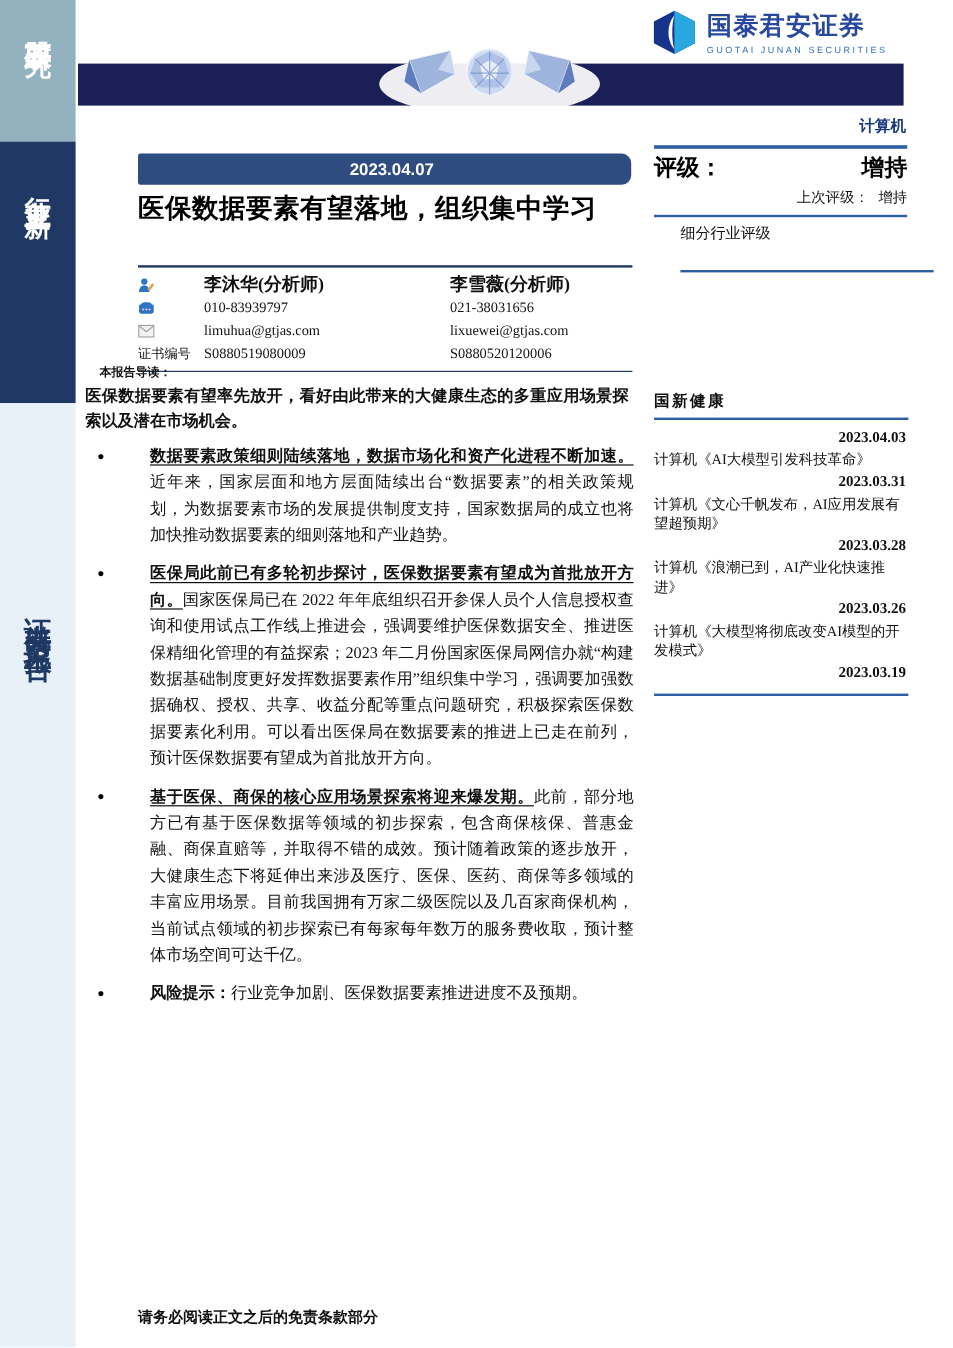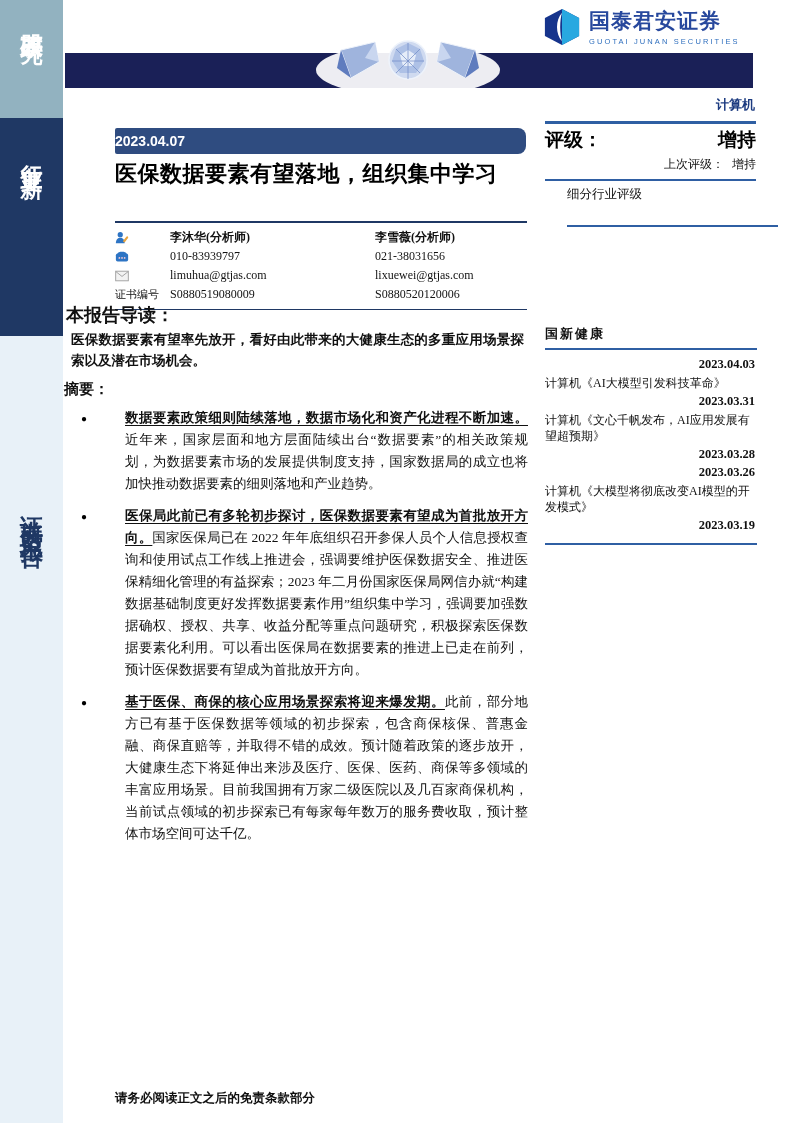"2023.04.07" .date-bar { padding-left: none -> 12px; text-align: none -> center }
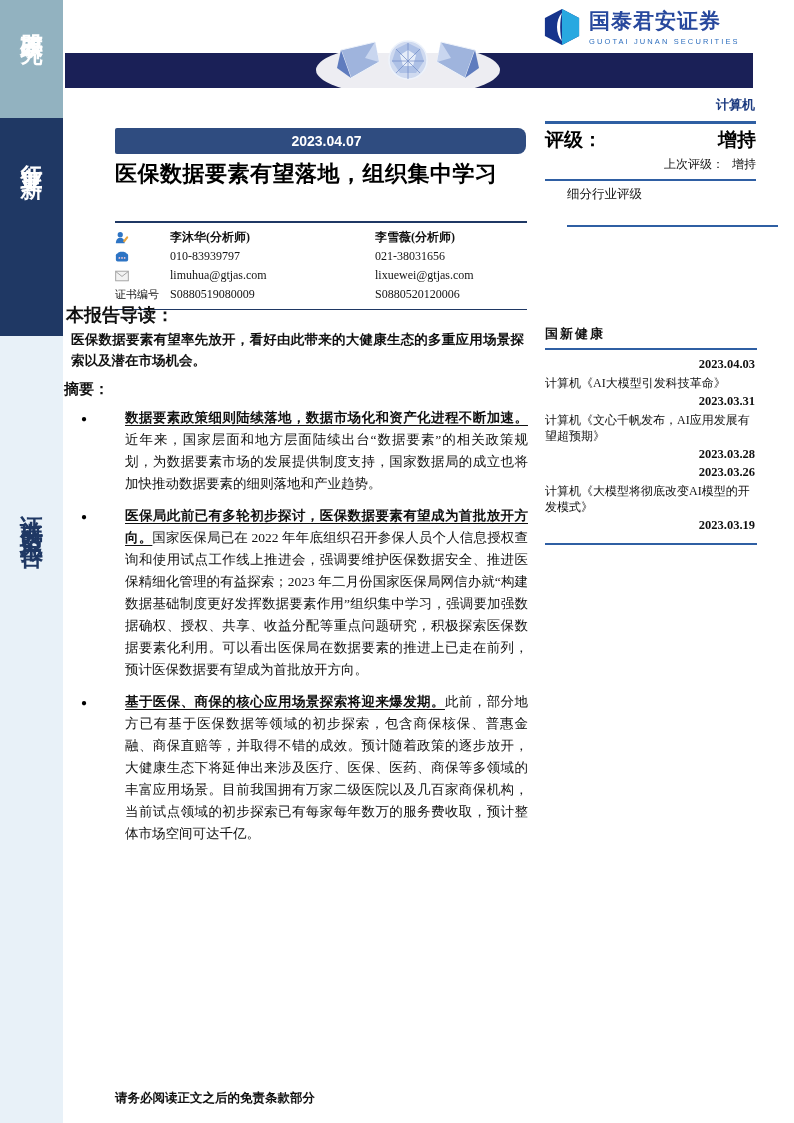"李沐华(分析师)" .a-name { font-size: 12px -> 15px }
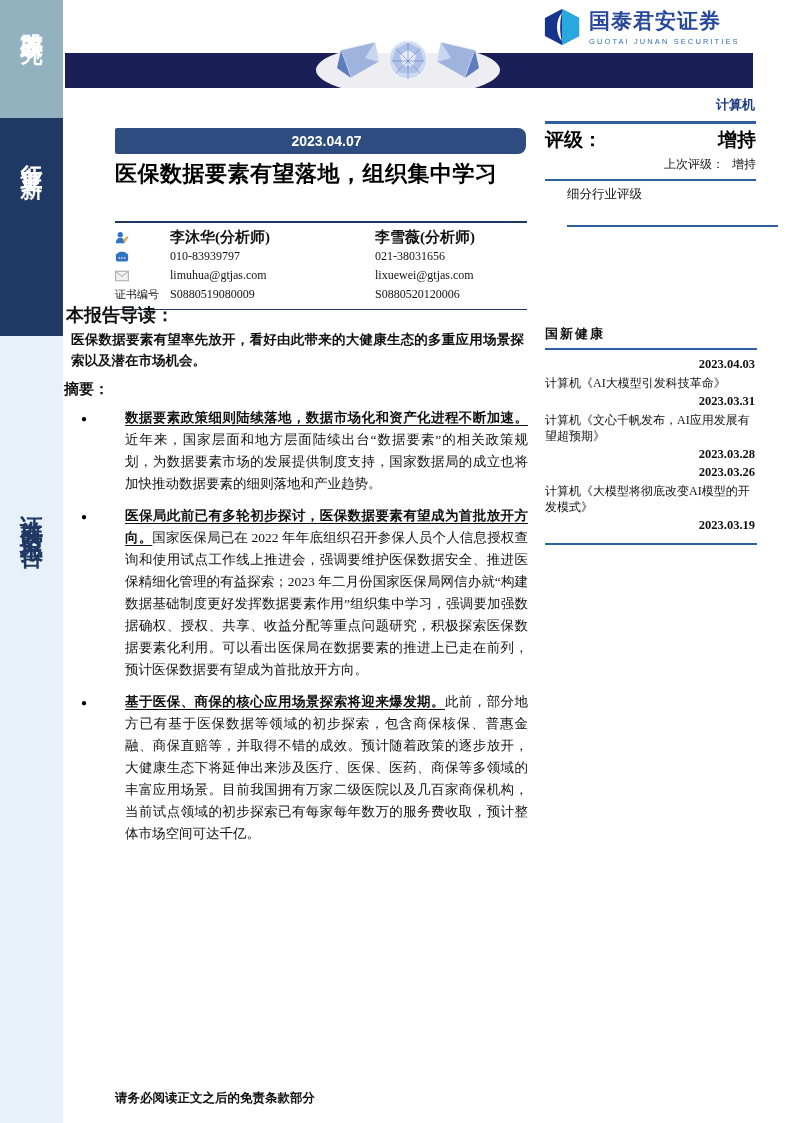"本报告导读：" .guide-h { font-size: 18px -> 10px; padding-left: 2px -> 19px }
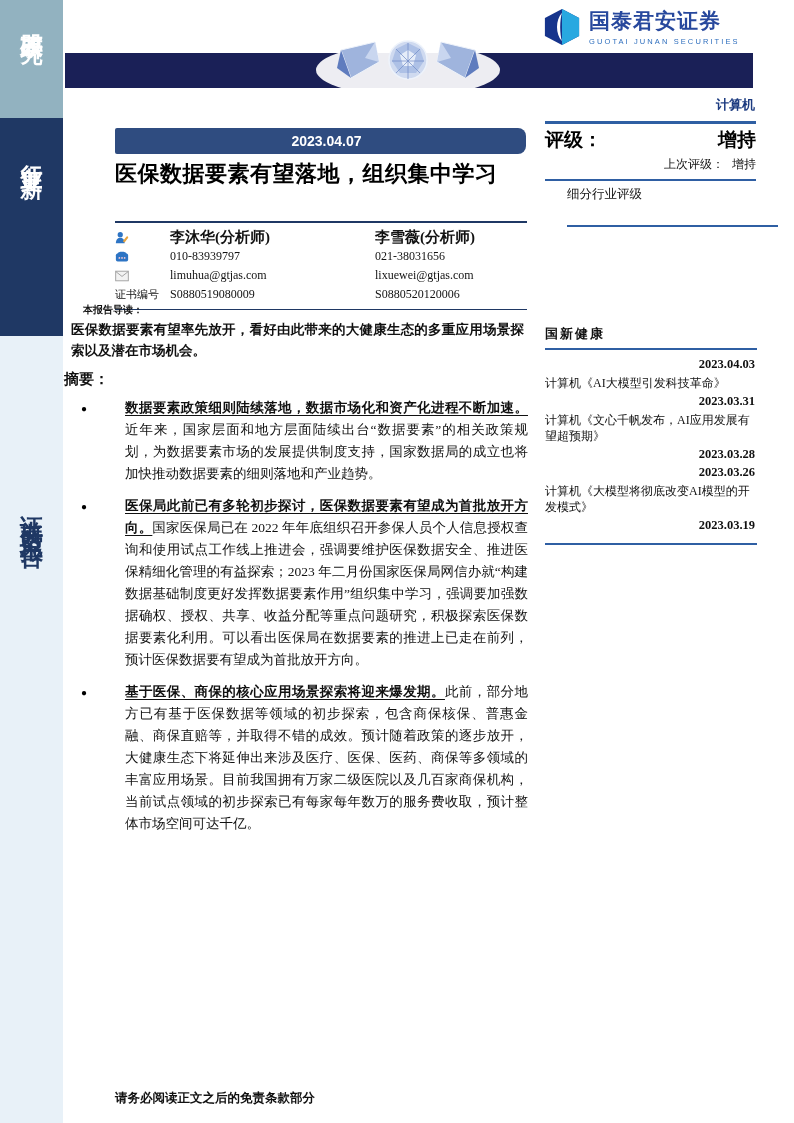"摘要：" div.abstract-h { html: <div>摘要：</div> -> none }
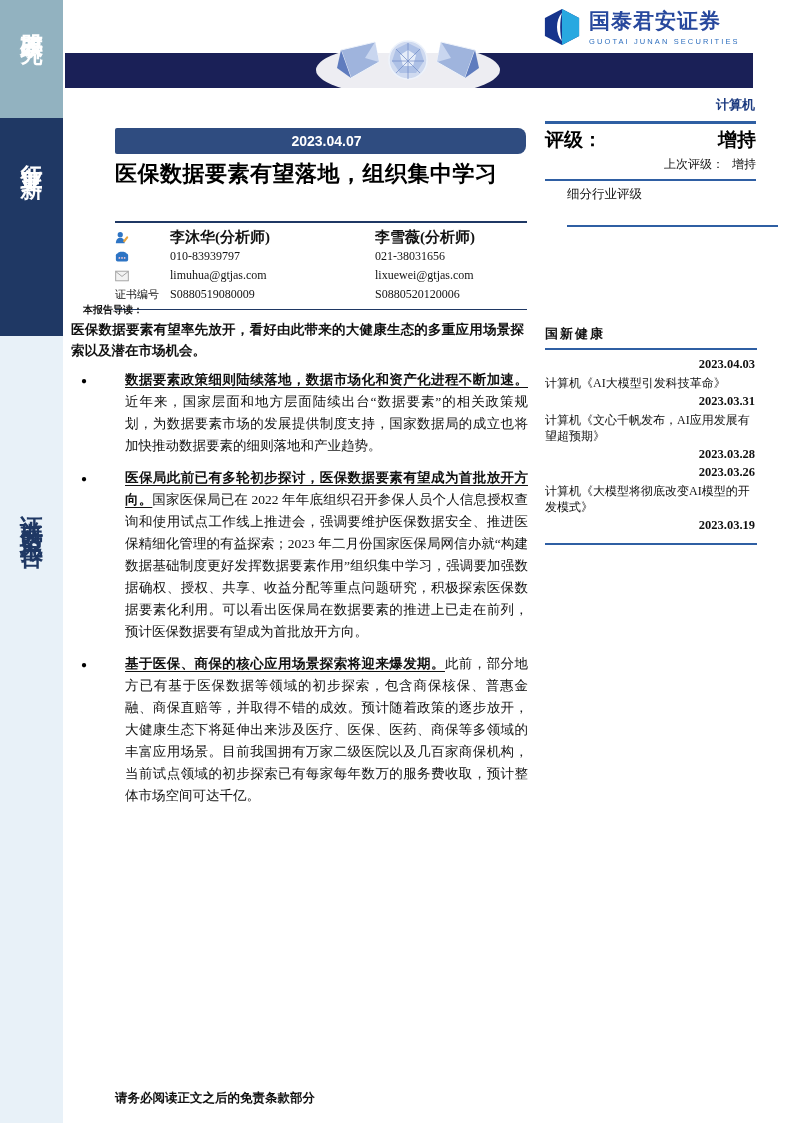"计算机《浪潮已到，AI产业化快速推进》" div.rel-title { html: none -> <div>计算机《浪潮已到，AI产业化快速推进》</div> }
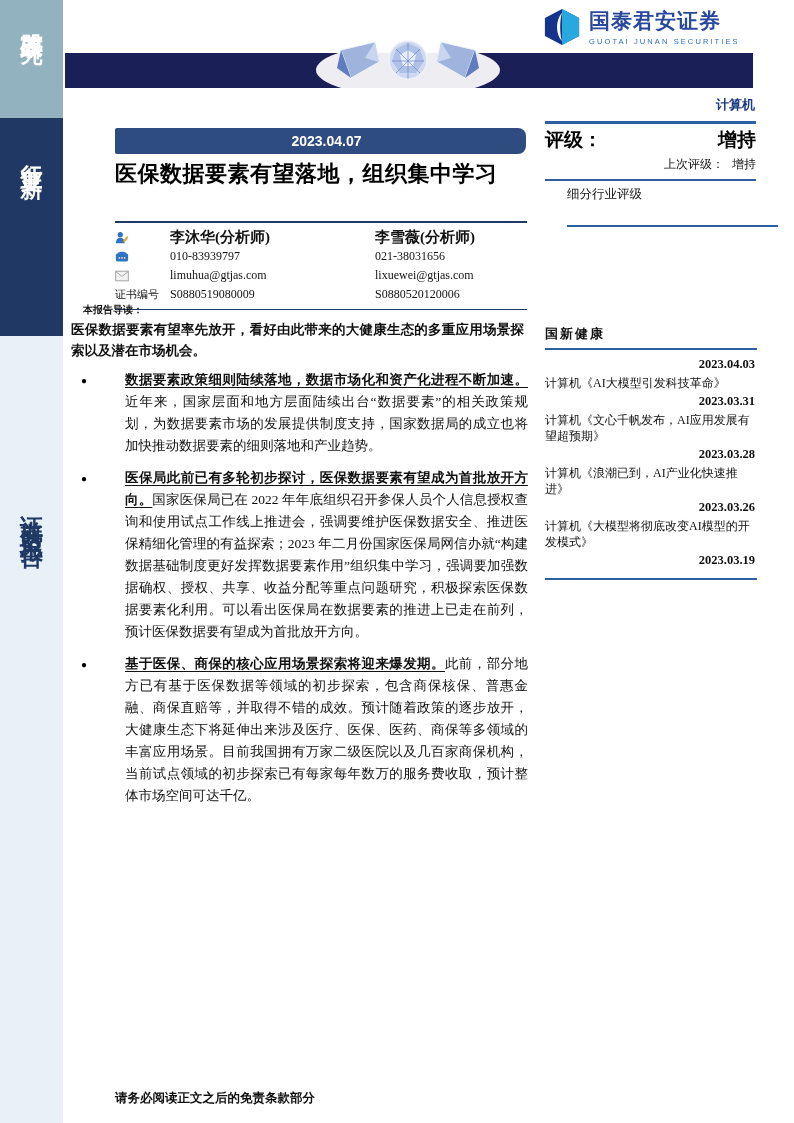"风险提示：行业竞争加剧、医保数据要素推进进度不及预期。" li { html: none -> <li><span>风险提示：</span><span>行业竞争加剧、医保数据要素推进进度不及预期。</span></li> }
